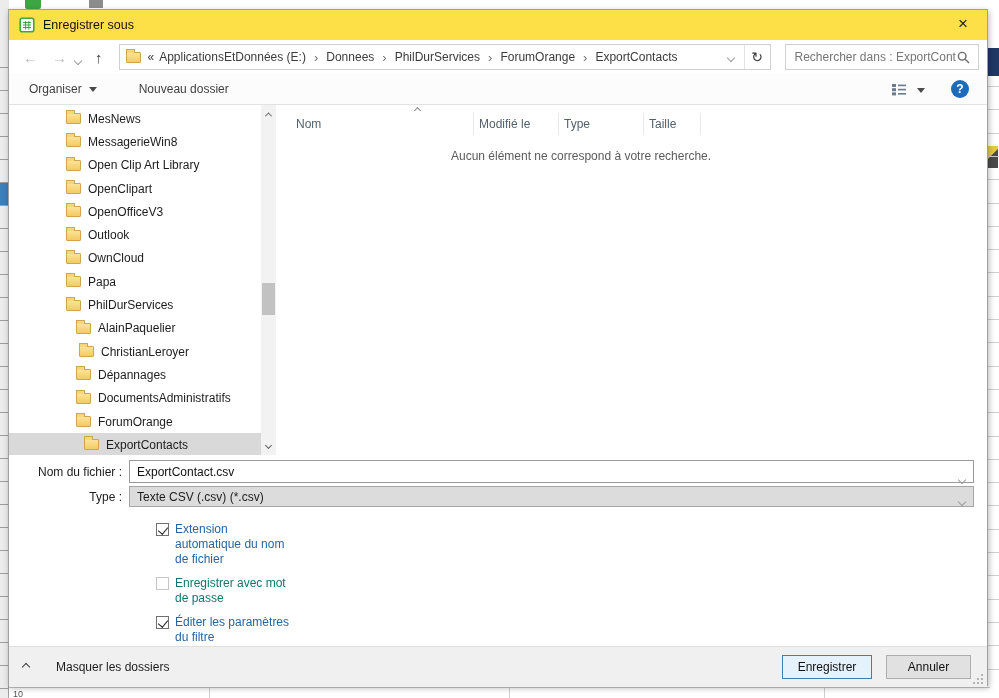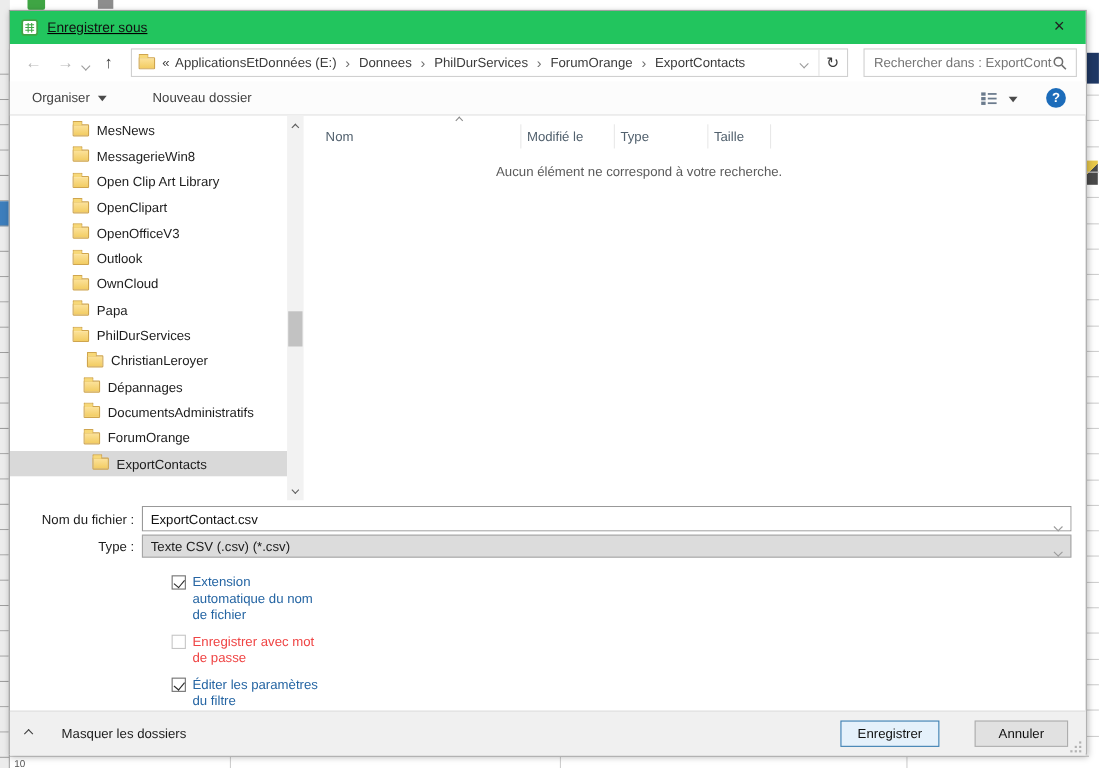"Enregistrer sous" .titlebar { background: #22c55e -> #fde047; text-decoration: underline -> none }
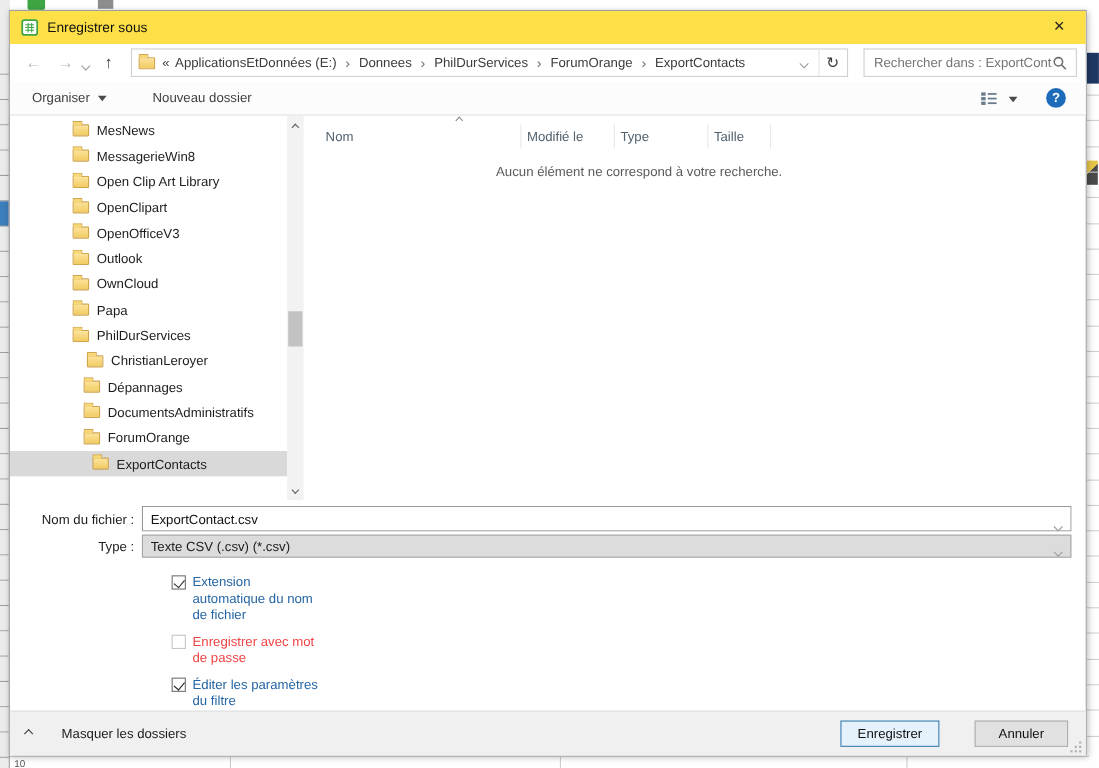"AlainPaquelier" div.tree-row { html: none -> <div> <span></span> <span>AlainPaquelier</span> </div> }
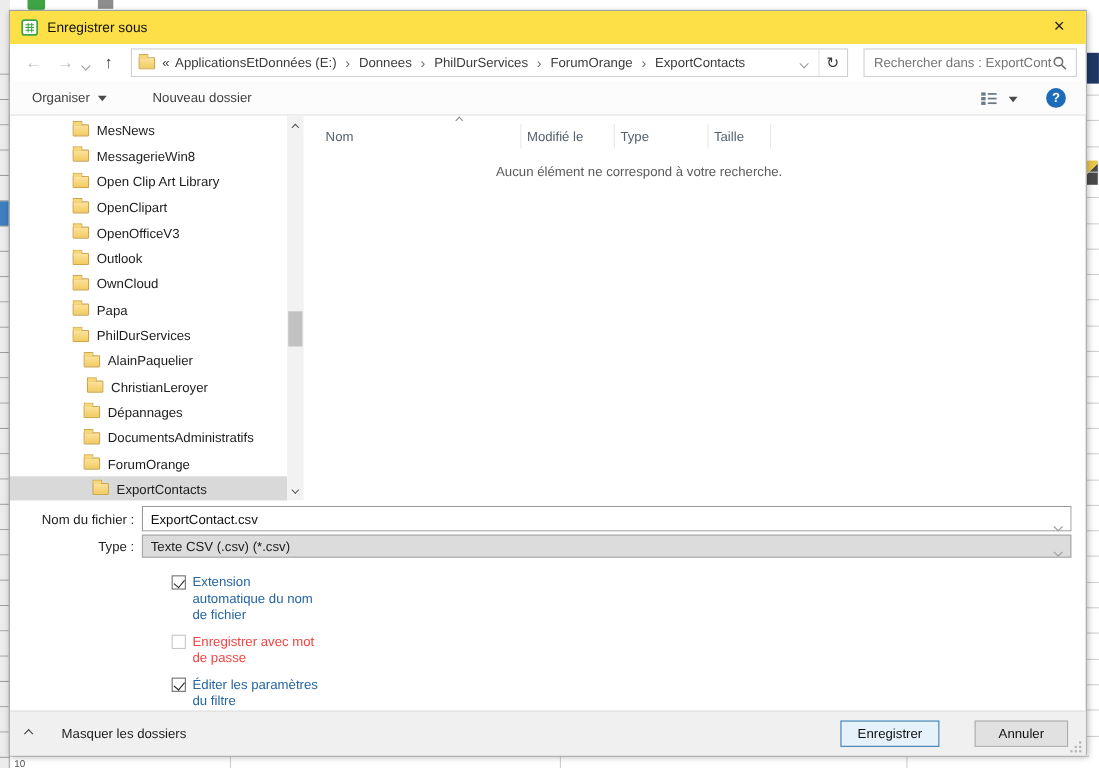"Enregistrer avec mot" .opt.disabled .opt-label { color: #ef4444 -> #0f766e }
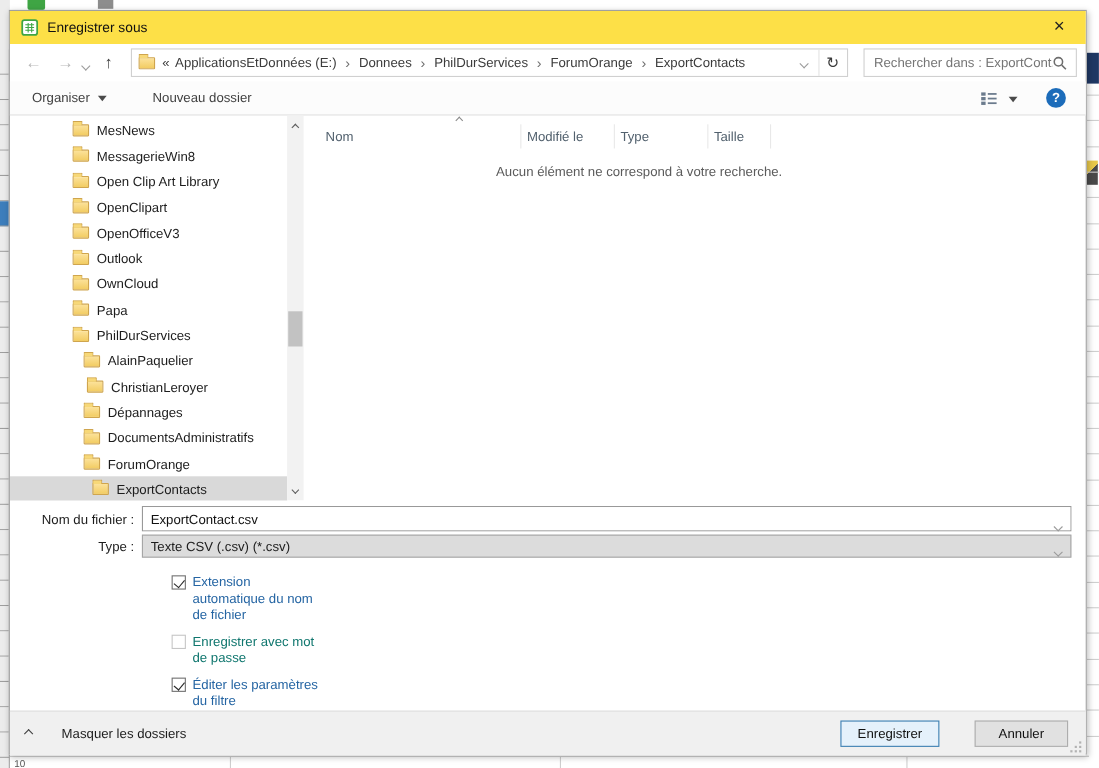"Enregistrer" .btns { gap: 32px -> 14px }
